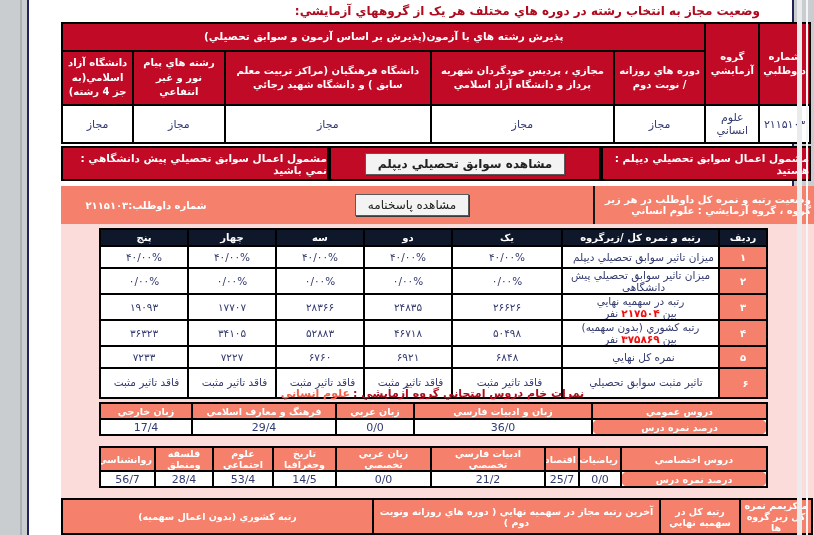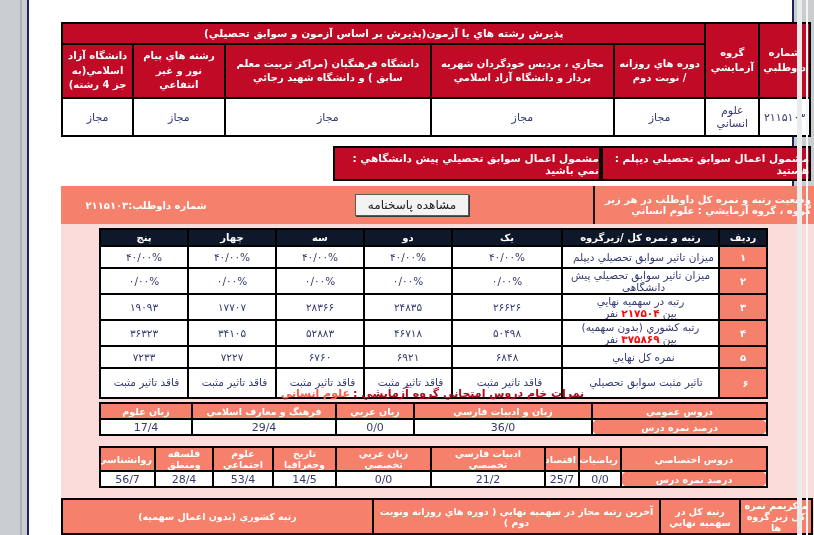"وضعيت مجاز به انتخاب رشته" div.top-title { html: none -> <div>وضعيت مجاز به انتخاب رشته در دوره هاي مختلف هر يک از گروههاي آزمايشي:</div> }
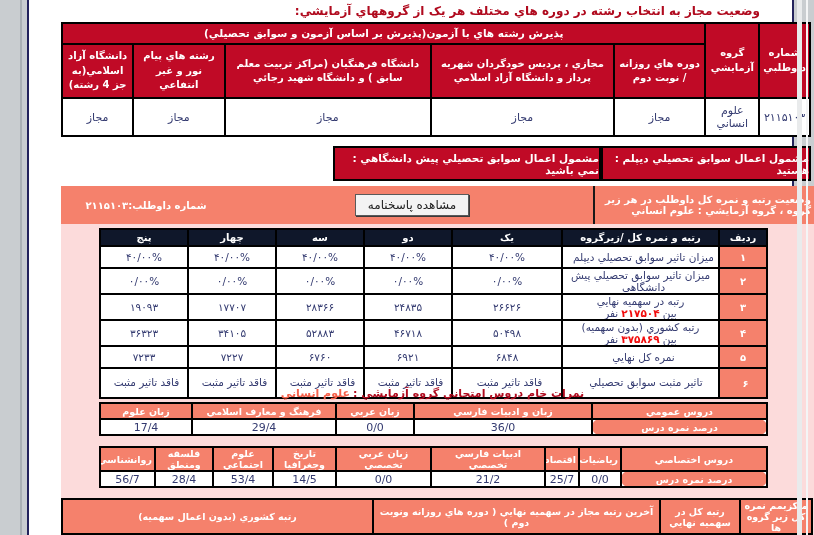"پذيرش رشته هاي با آزمون(پذيرش" .tbl1 .merged { height: 21px -> 28px }
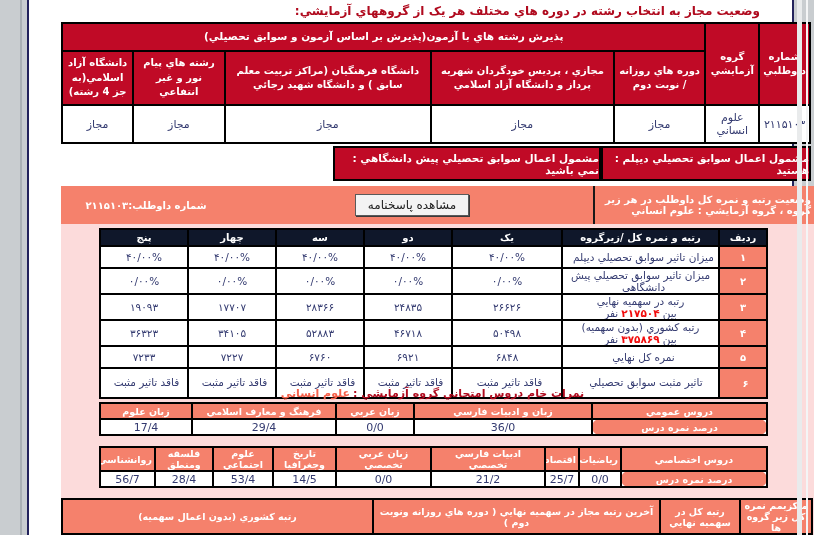"مشاهده سوابق تحصيلي ديپلم" div.seg { html: none -> <div> <span>مشاهده سوابق تحصيلي ديپلم</span> </div> }
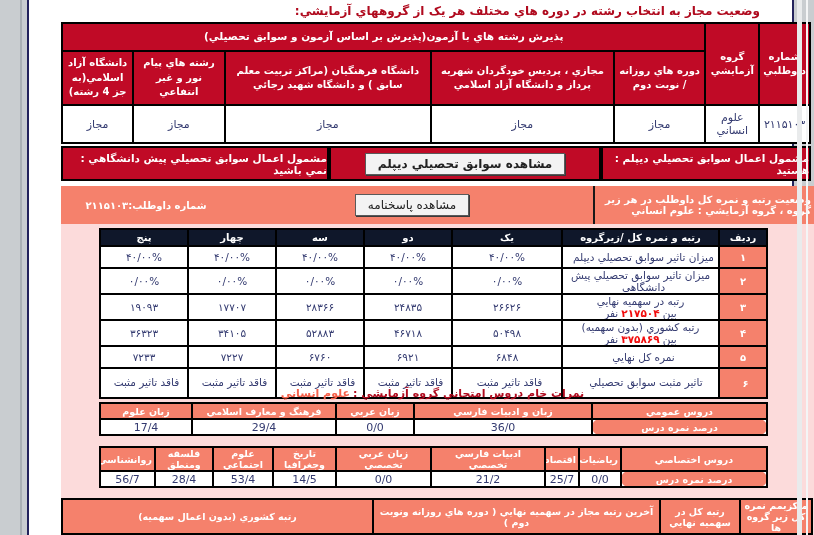"زبان علوم" th { text: علوم -> خارجي }
